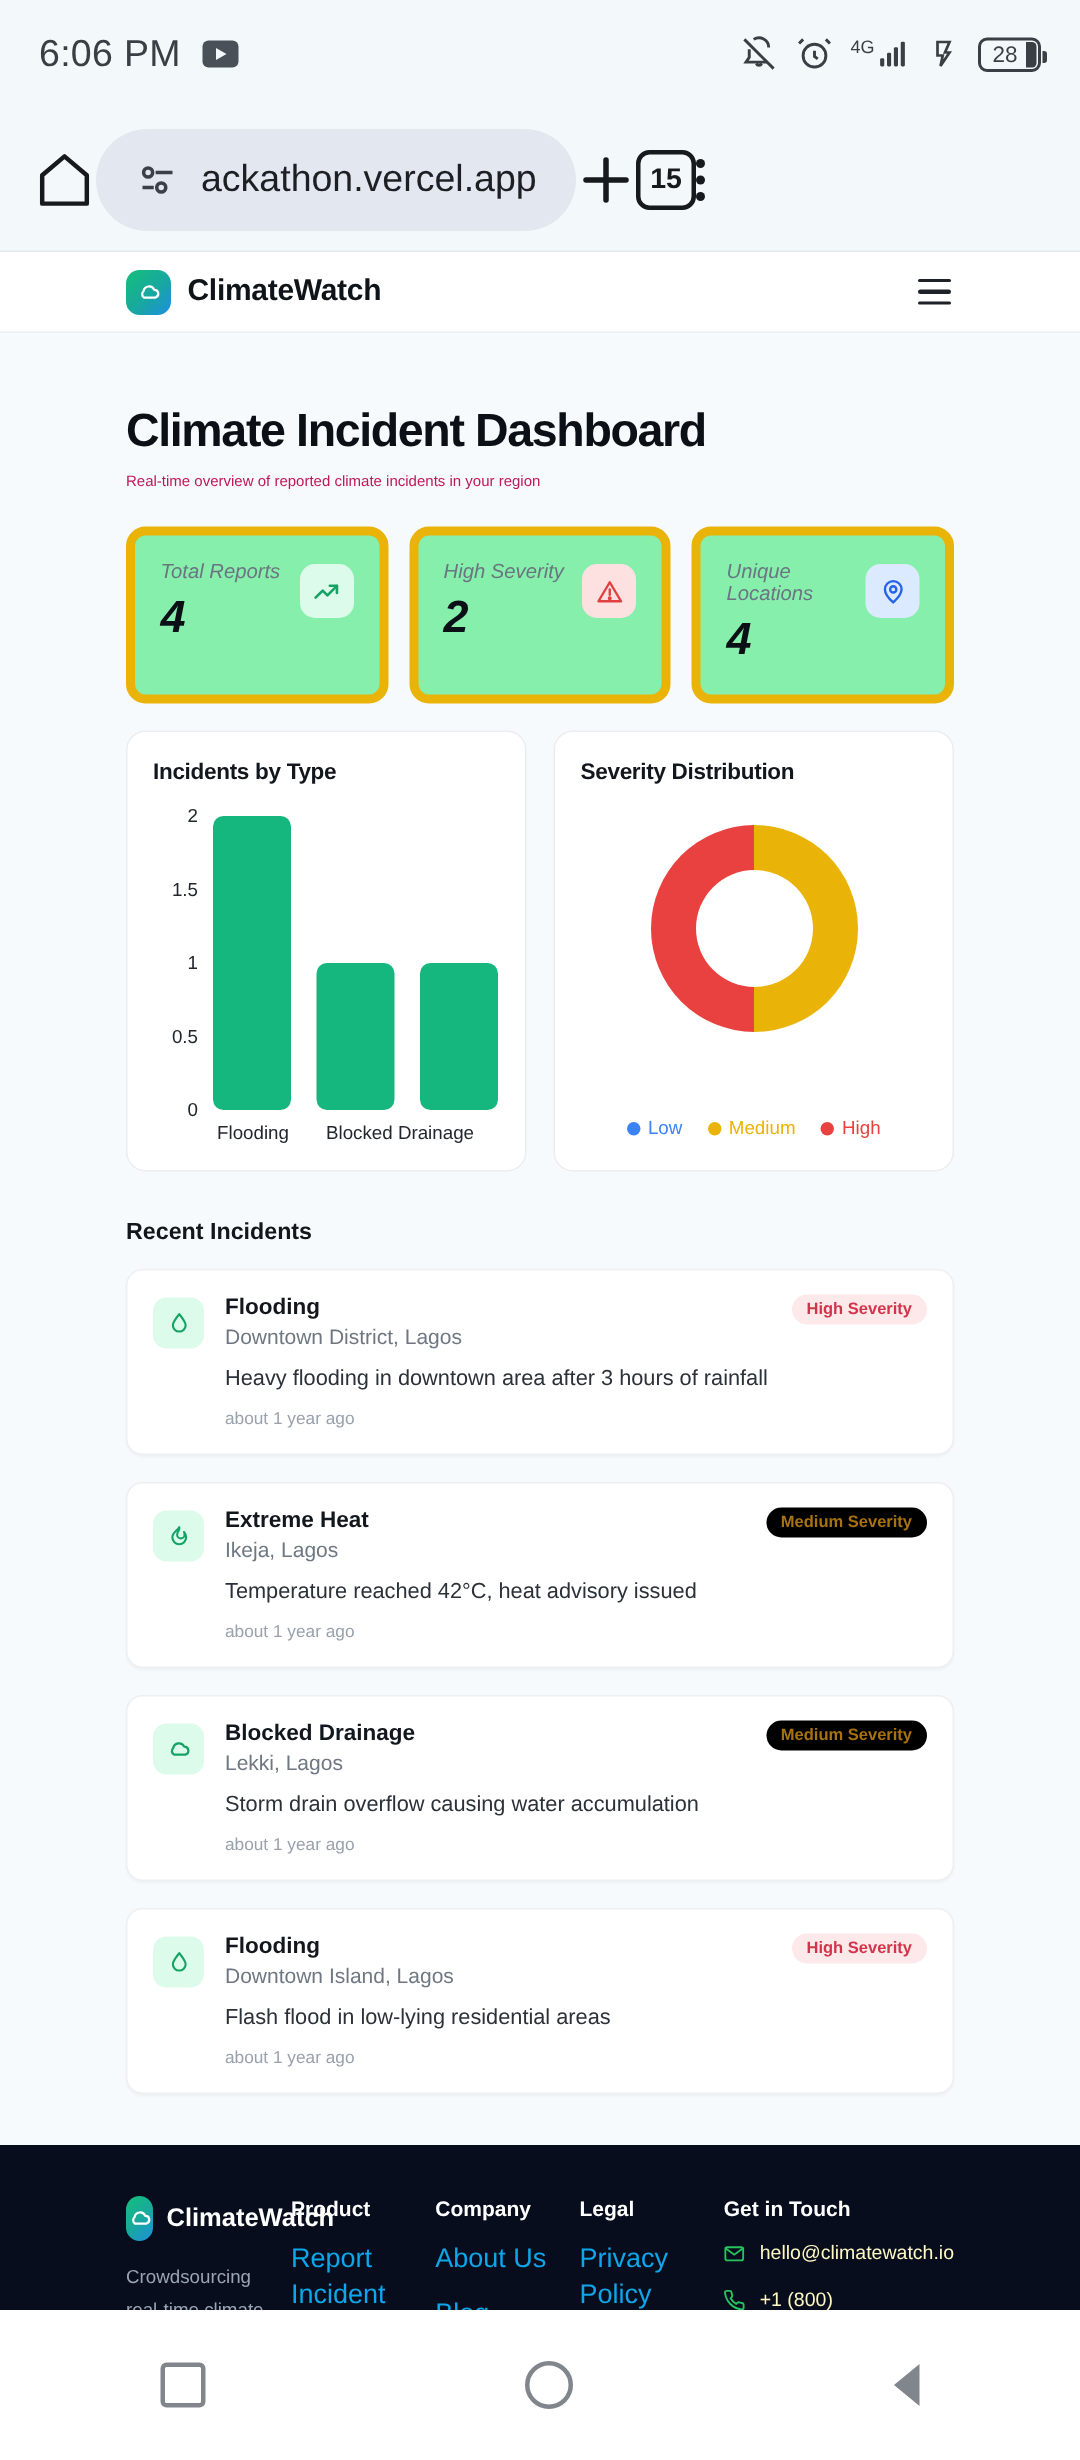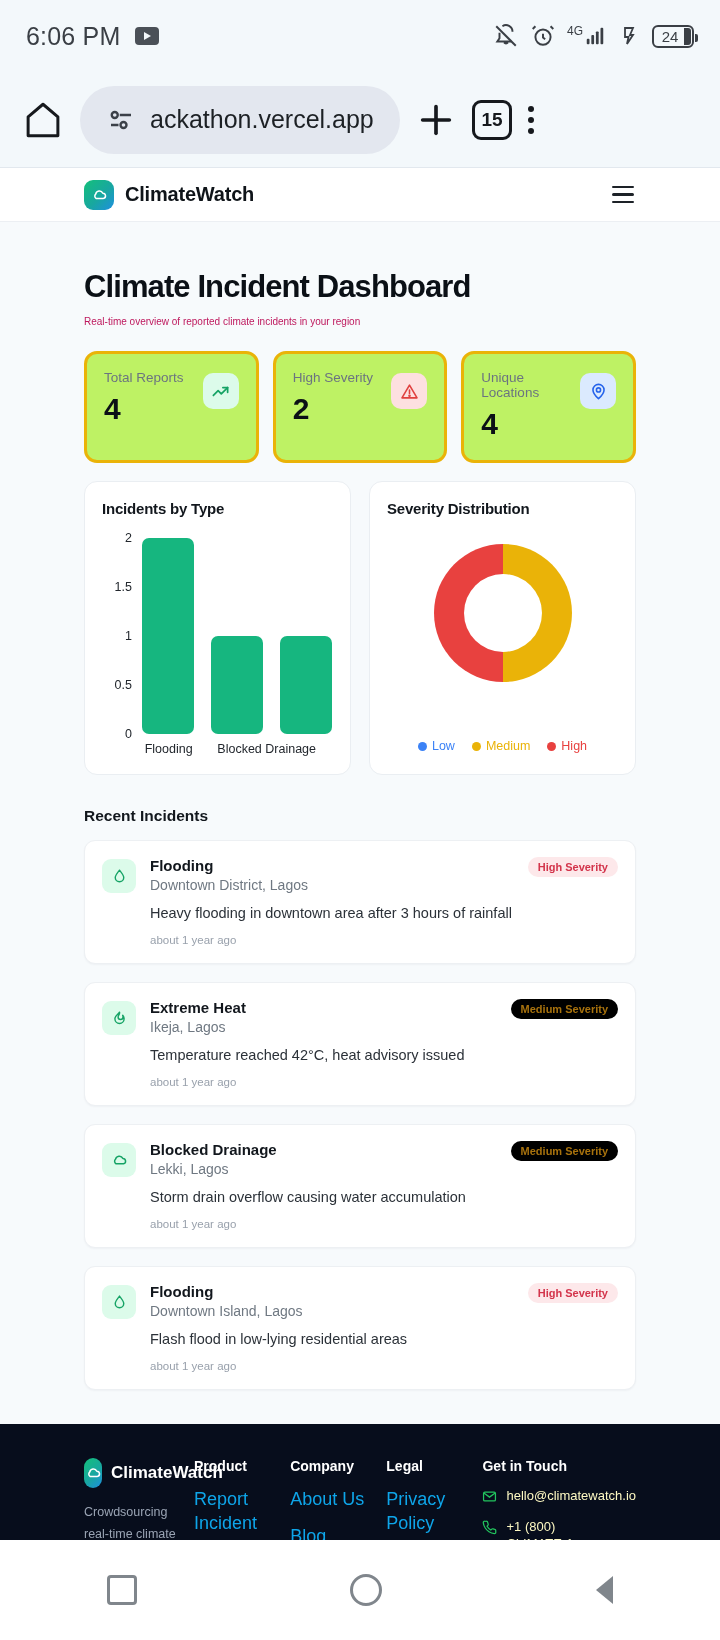"24" span.num { text: 24 -> 28 }
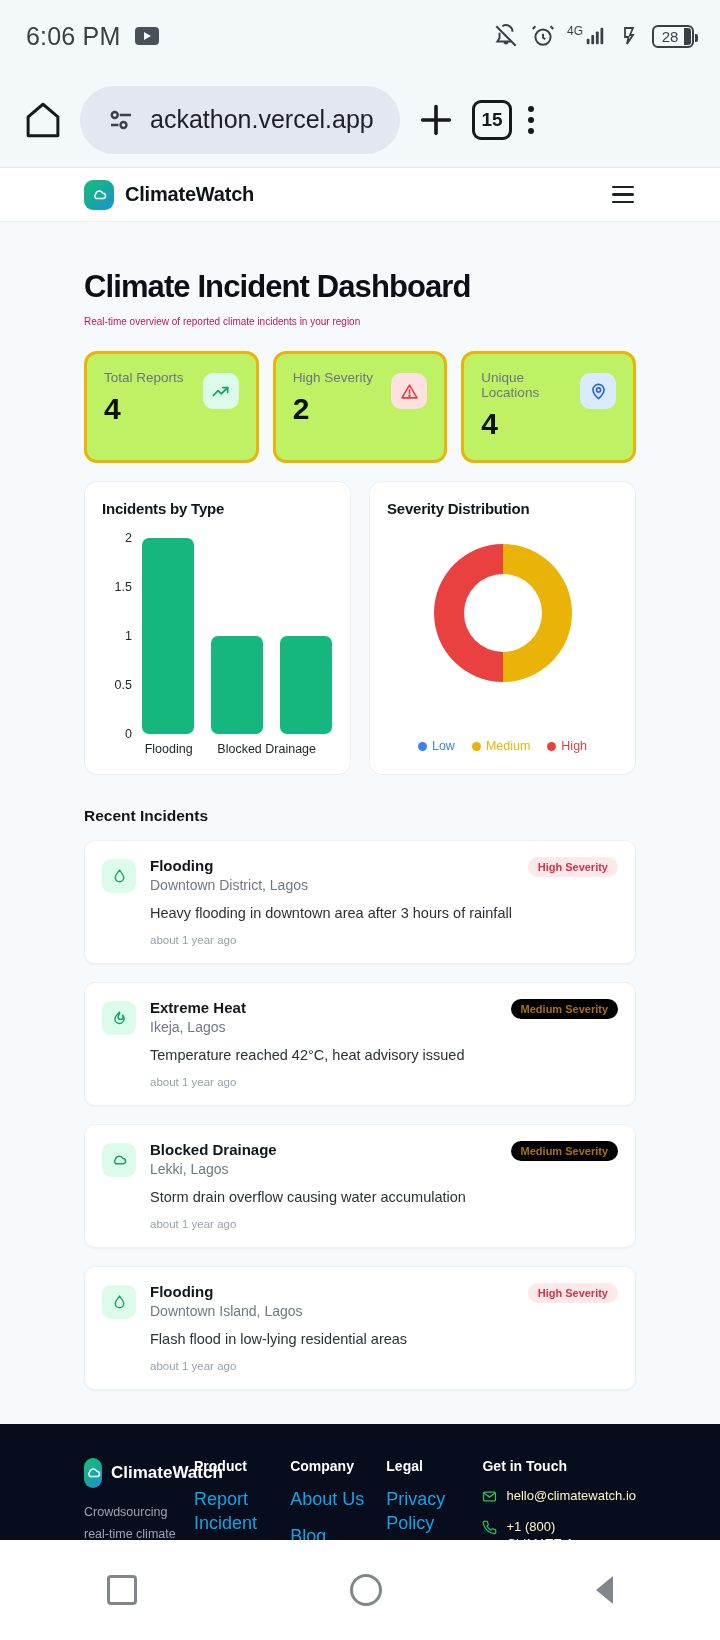"ackathon.vercel.app" .chrome { gap: 16px -> none }
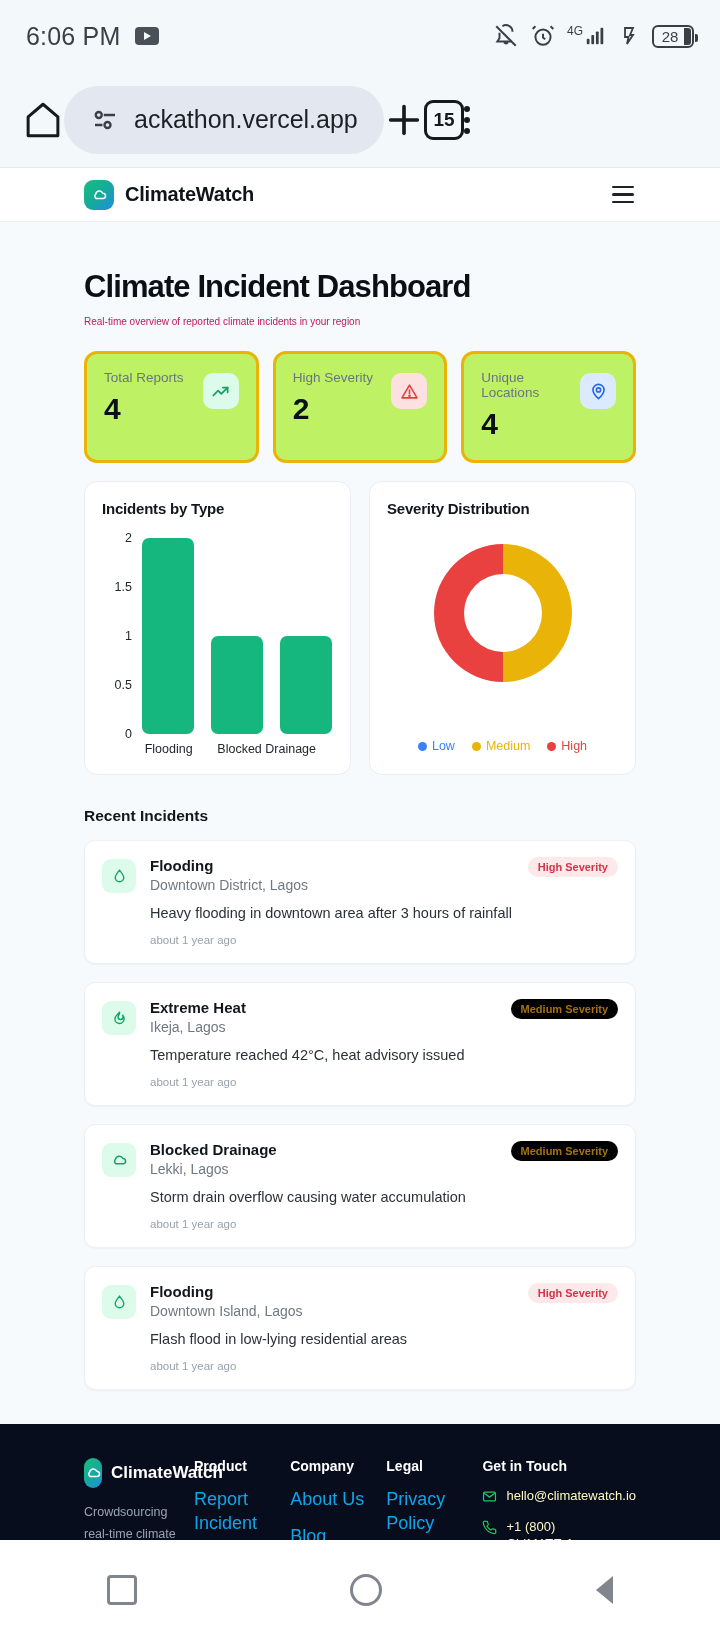"Total Reports" .stat { background: #bef264 -> #86efac; border: 3px solid #eab308 -> 6px solid #eab308; font-style: none -> italic }
